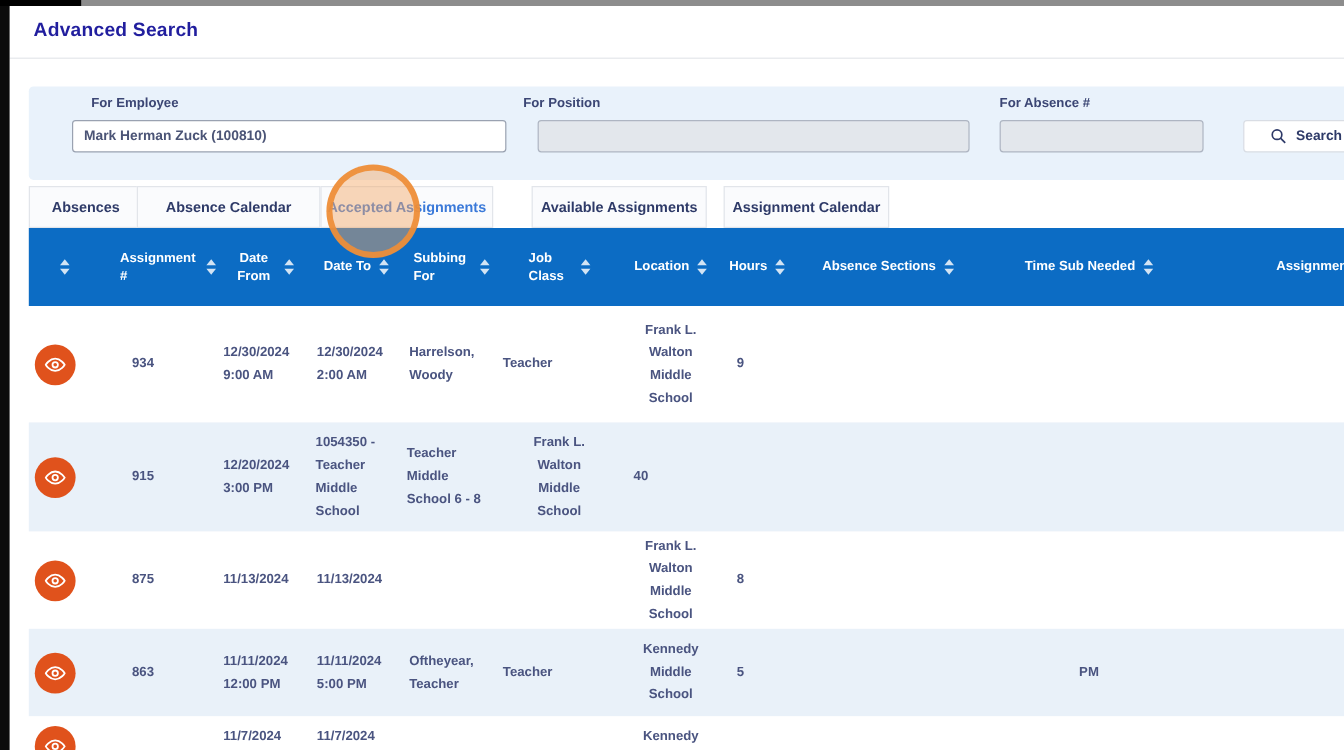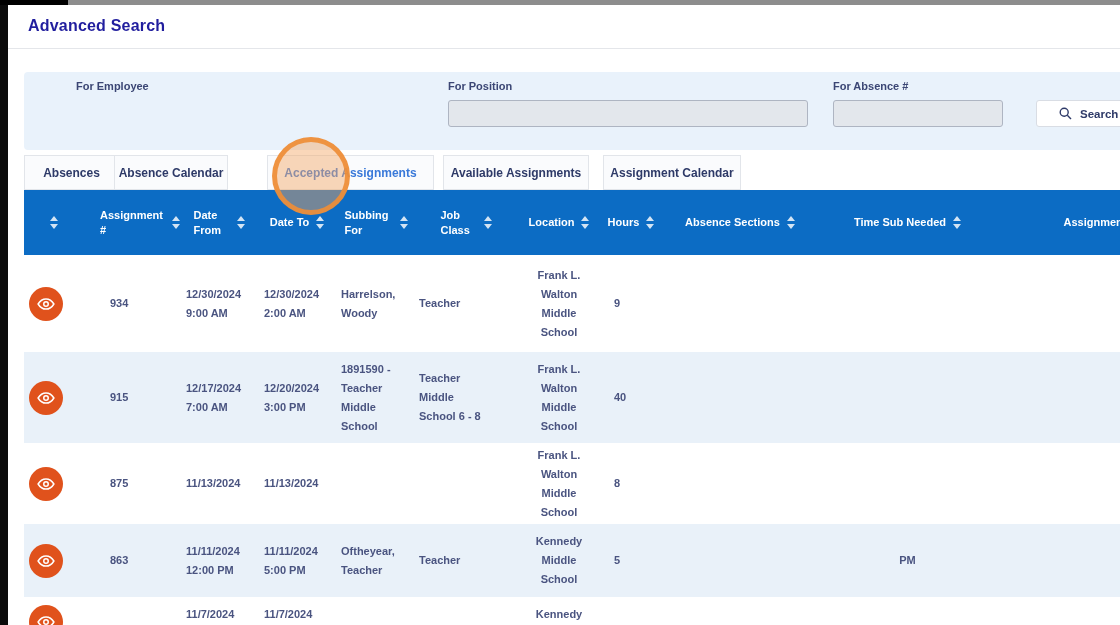"For Position" .lbl-pos { left: 424px -> 412px }
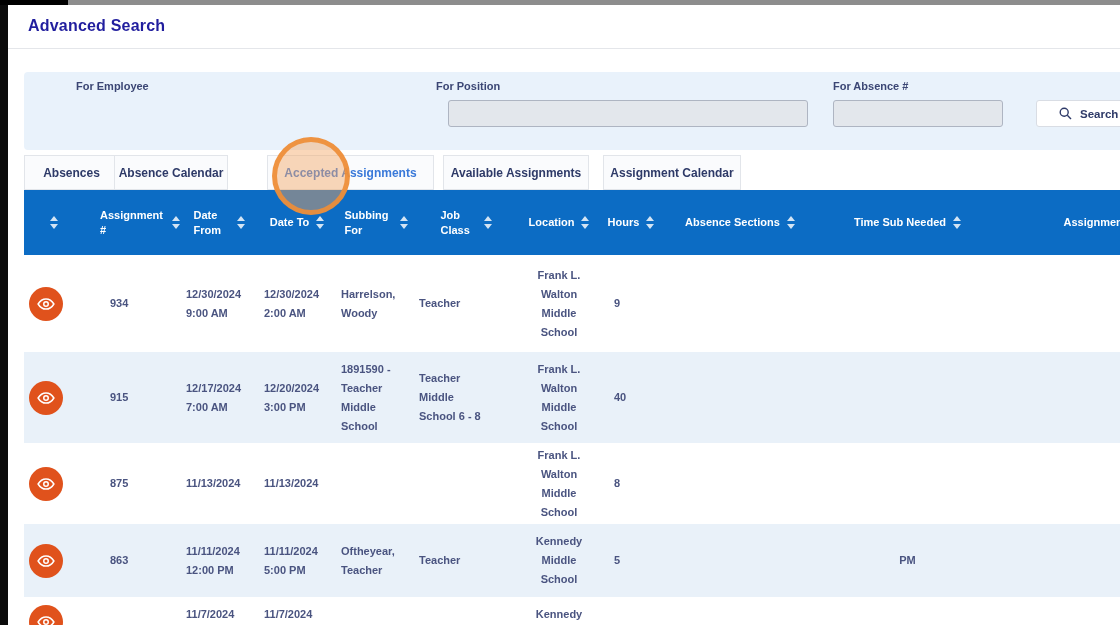"Mark Herman Zuck (100810)" input.f-input { html: none -> <input> }
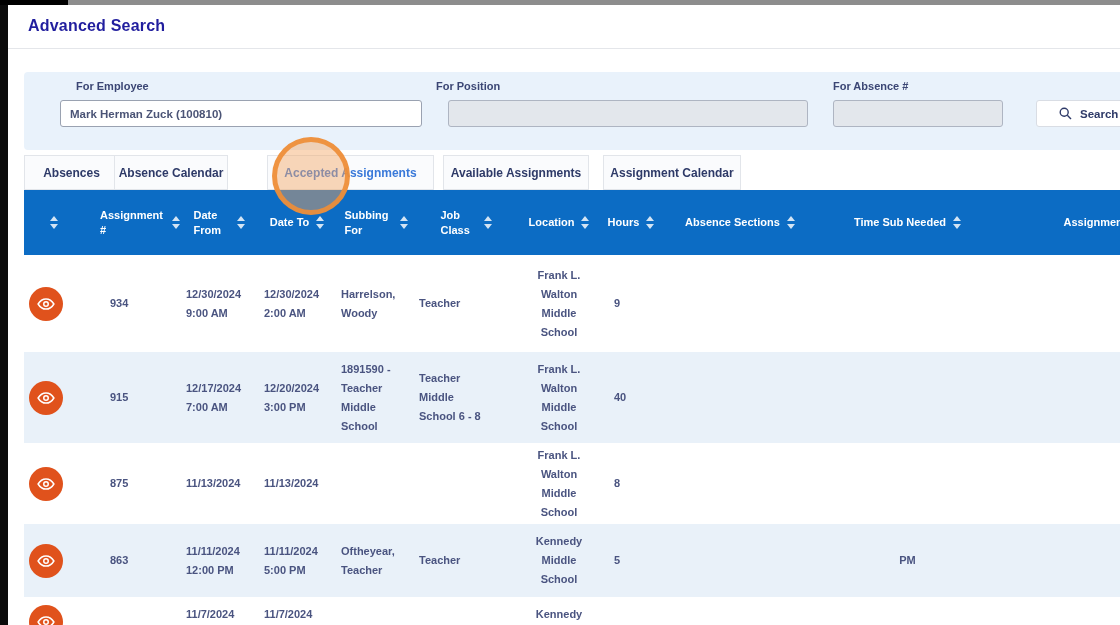"Absence Calendar" .tab2 { width: 114px -> 153px }
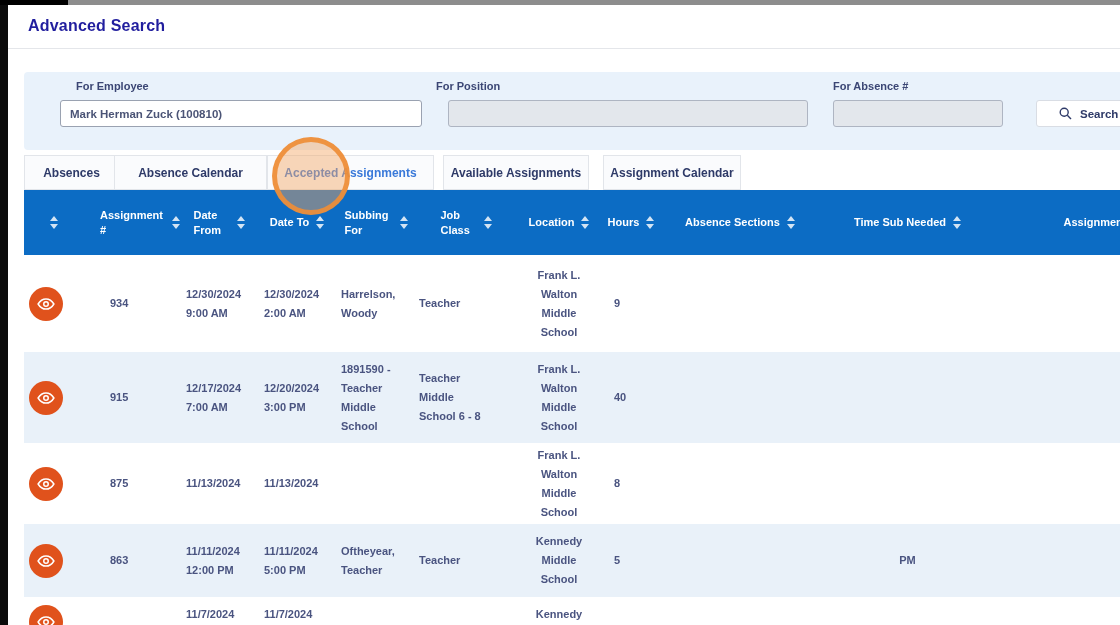"Accepted Assignments" .tab3 { width: 167px -> 144px }
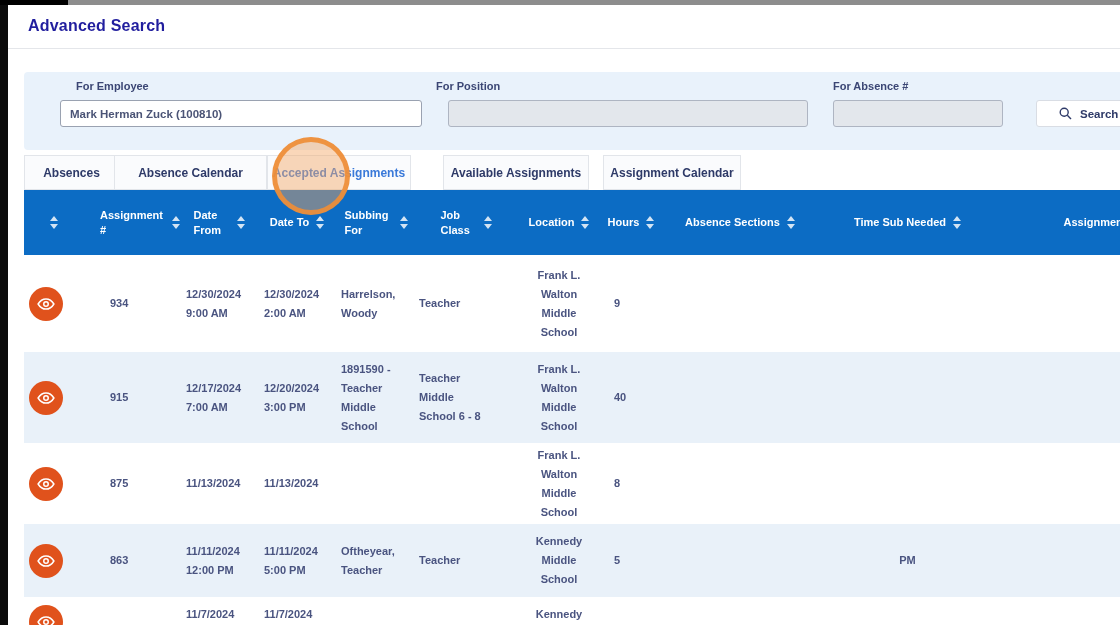"Date From" .th2 .lbl { text-align: none -> center }
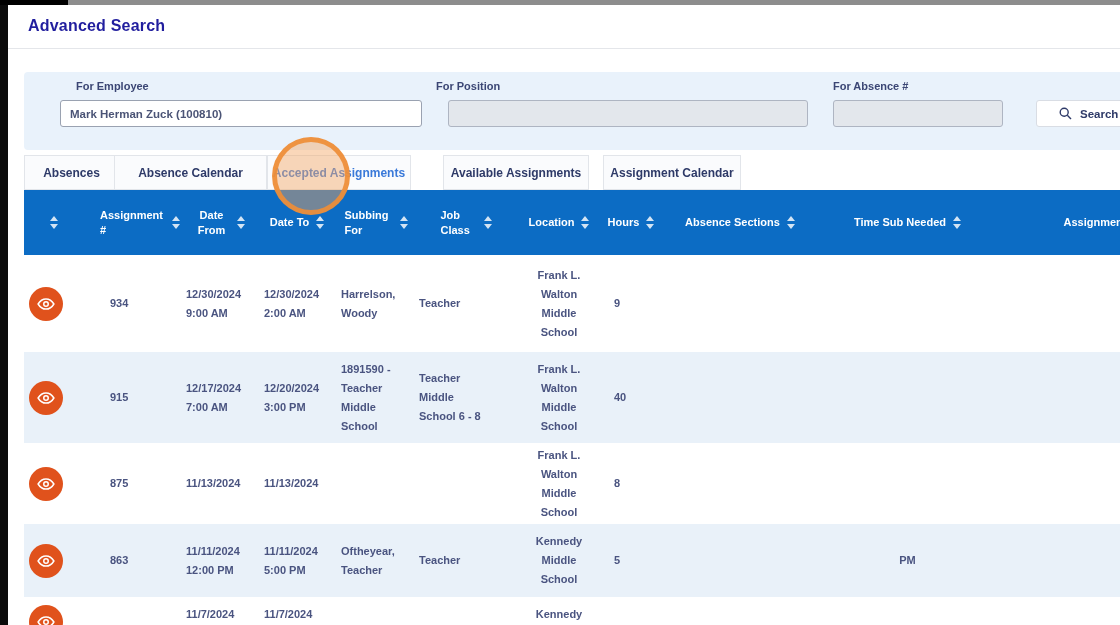"1891590 - Teacher Middle School" span.v { text: 1891590 -> 1054350 }
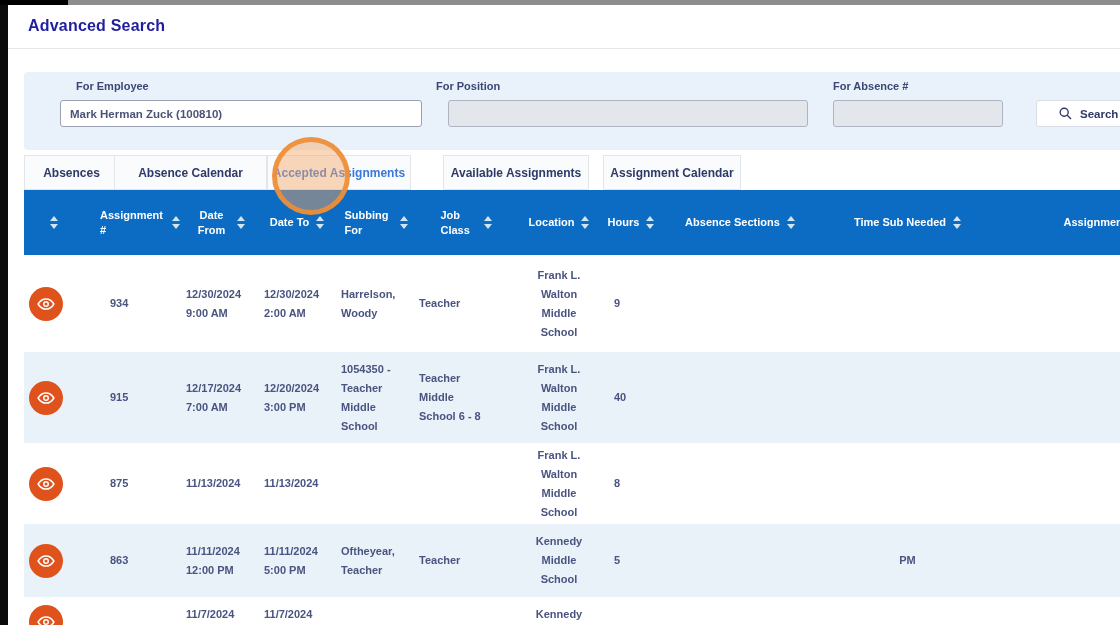"12/17/2024 7:00 AM" div.td { html: <div> <span>12/17/2024 7:00 AM</span> </div> -> none }
